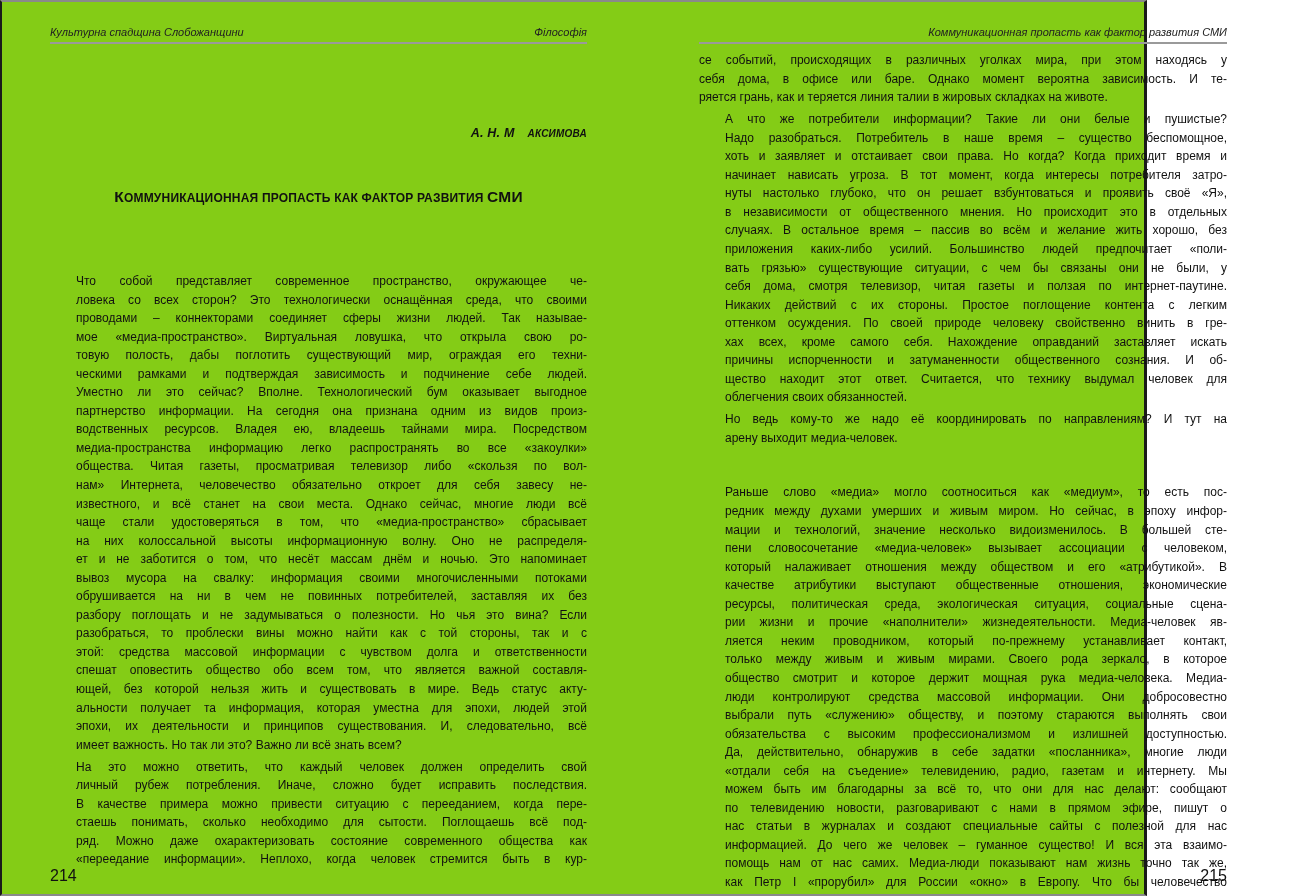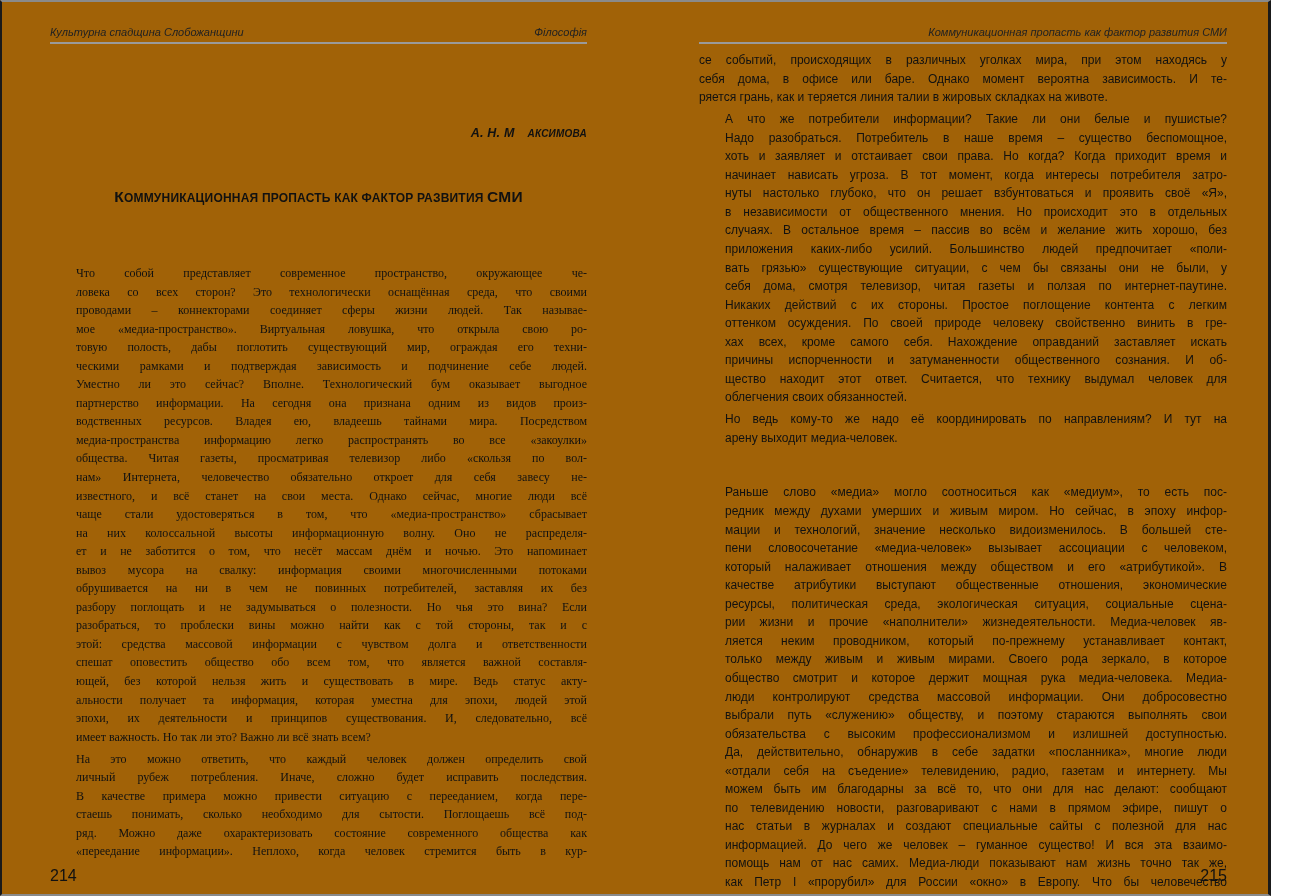"Культурна спадщина Слобожанщини" .frame { background: #a16207 -> #84cc16; width: 1271px -> 1147px }
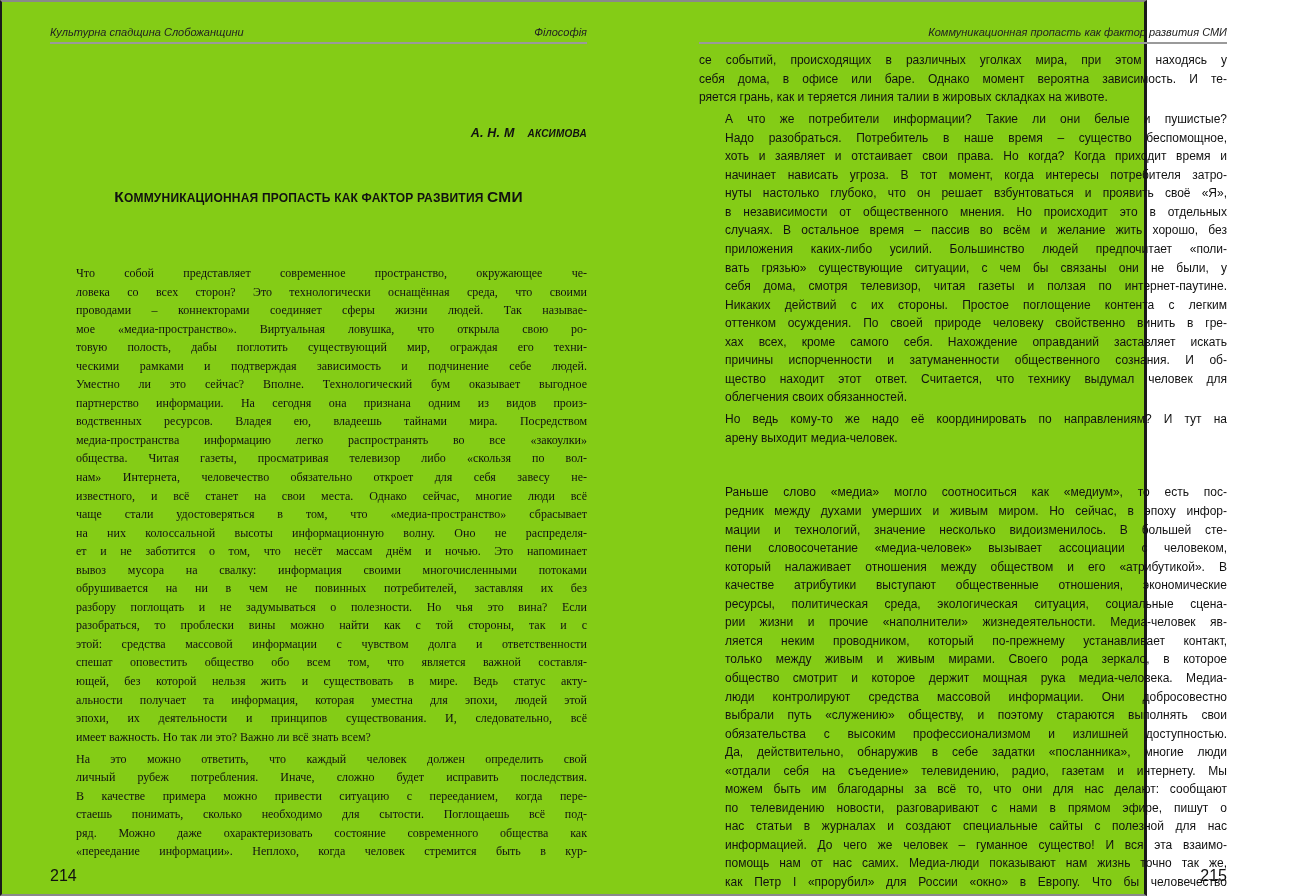"Что собой представляет современное" .page.left .body { font-family: Liberation Serif, serif -> none; top: 262px -> 270px }
